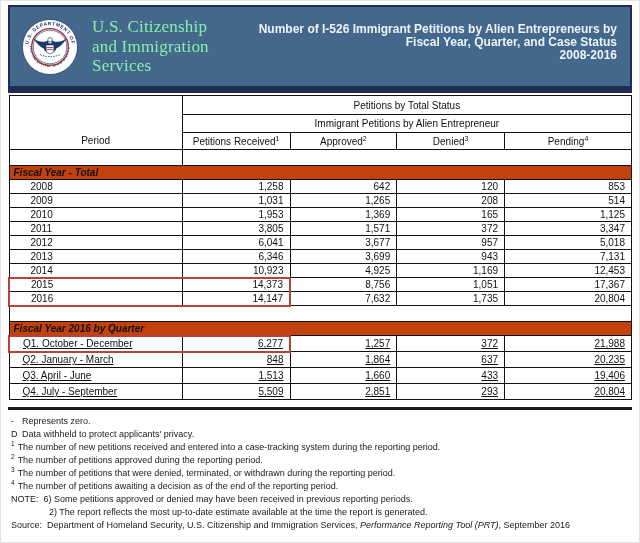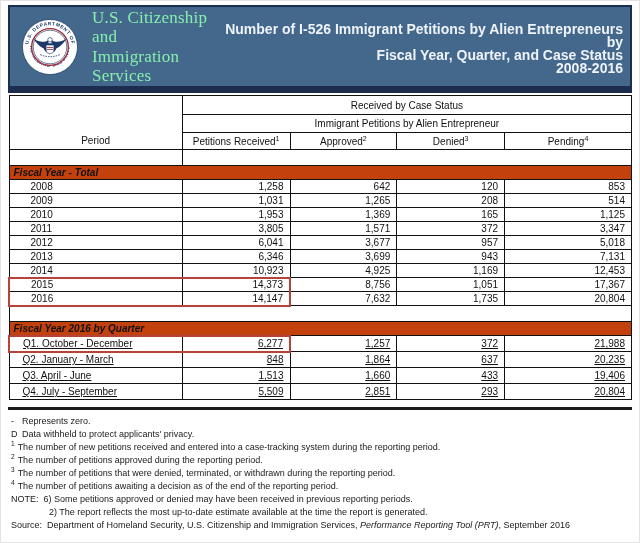"Number of I-526 Immigrant Petitions" .banner-title { font-size: 14px -> 12px; padding-right: 7px -> 13px }
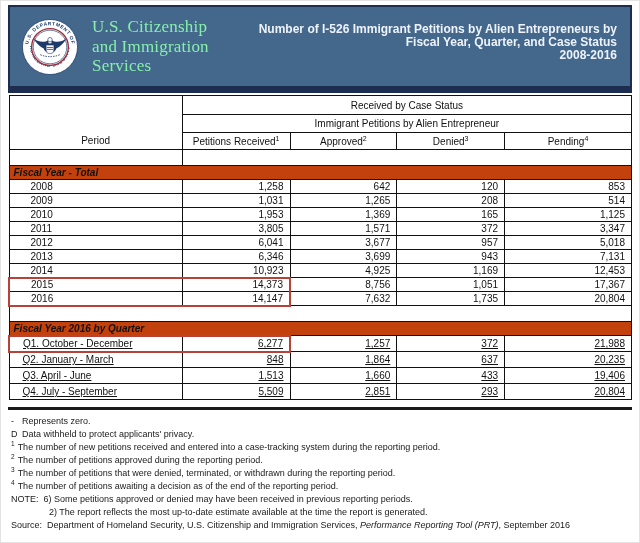"Received by Case Status" th.group-head { text: Received by Case -> Petitions by Total }
